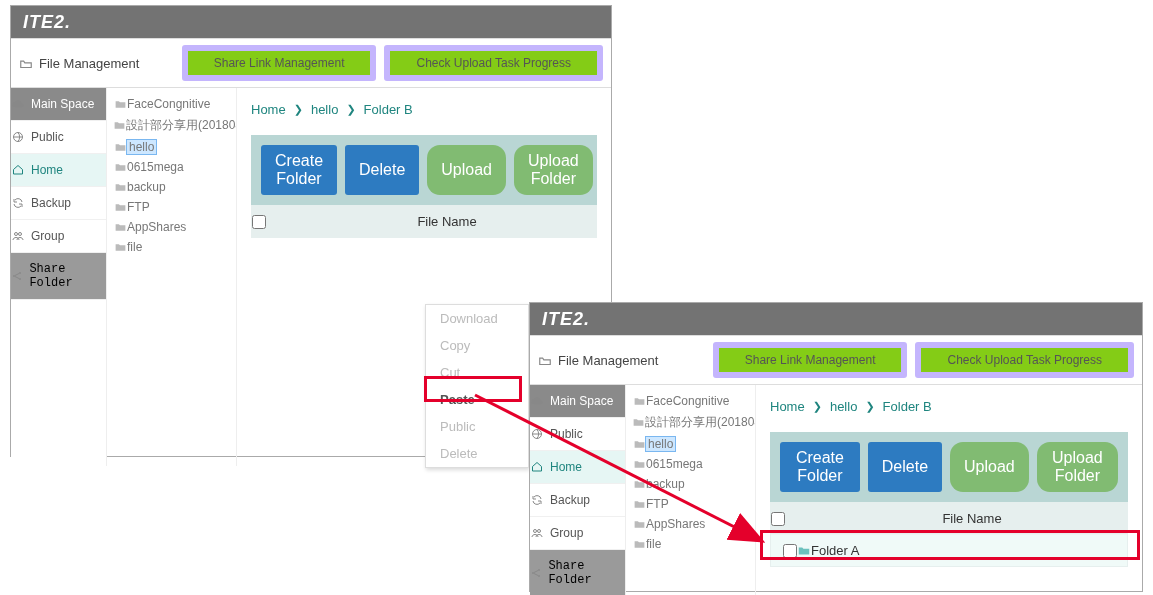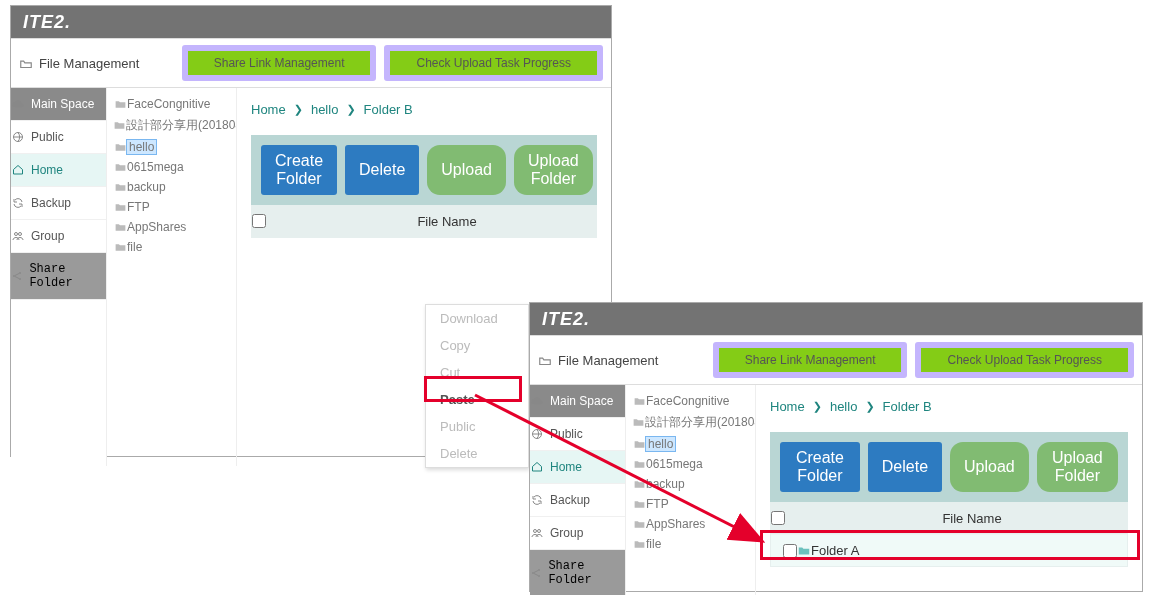"File Name" .thead { align-items: flex-start -> center }
